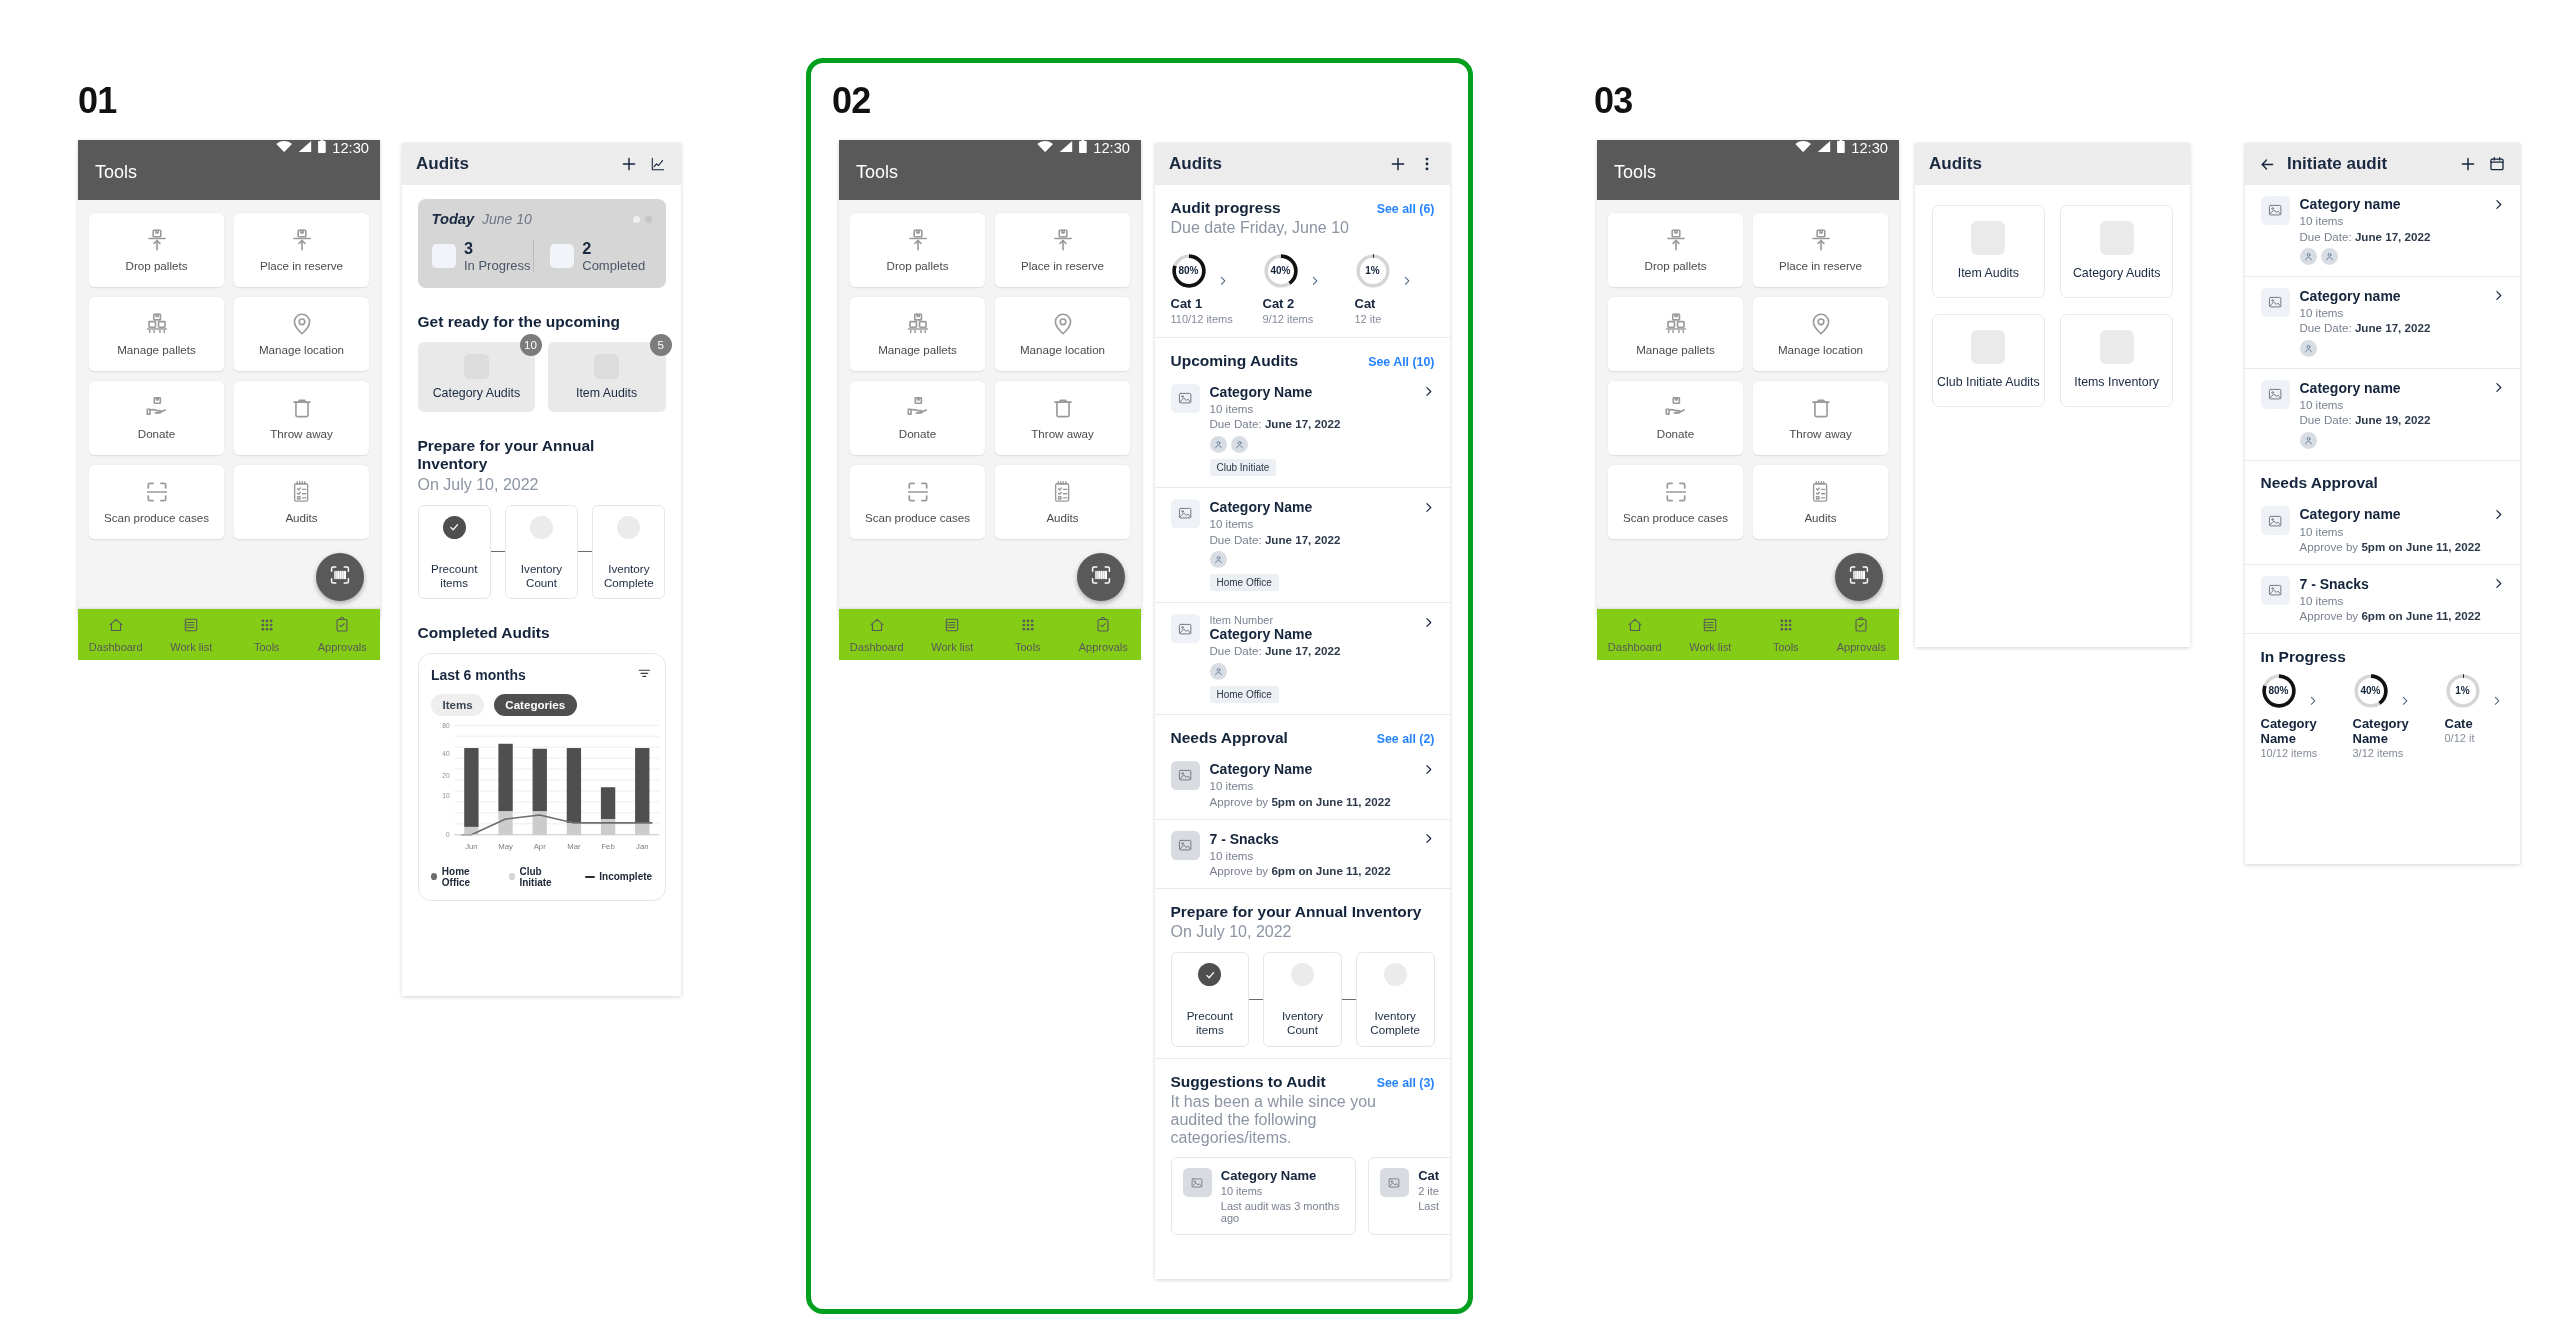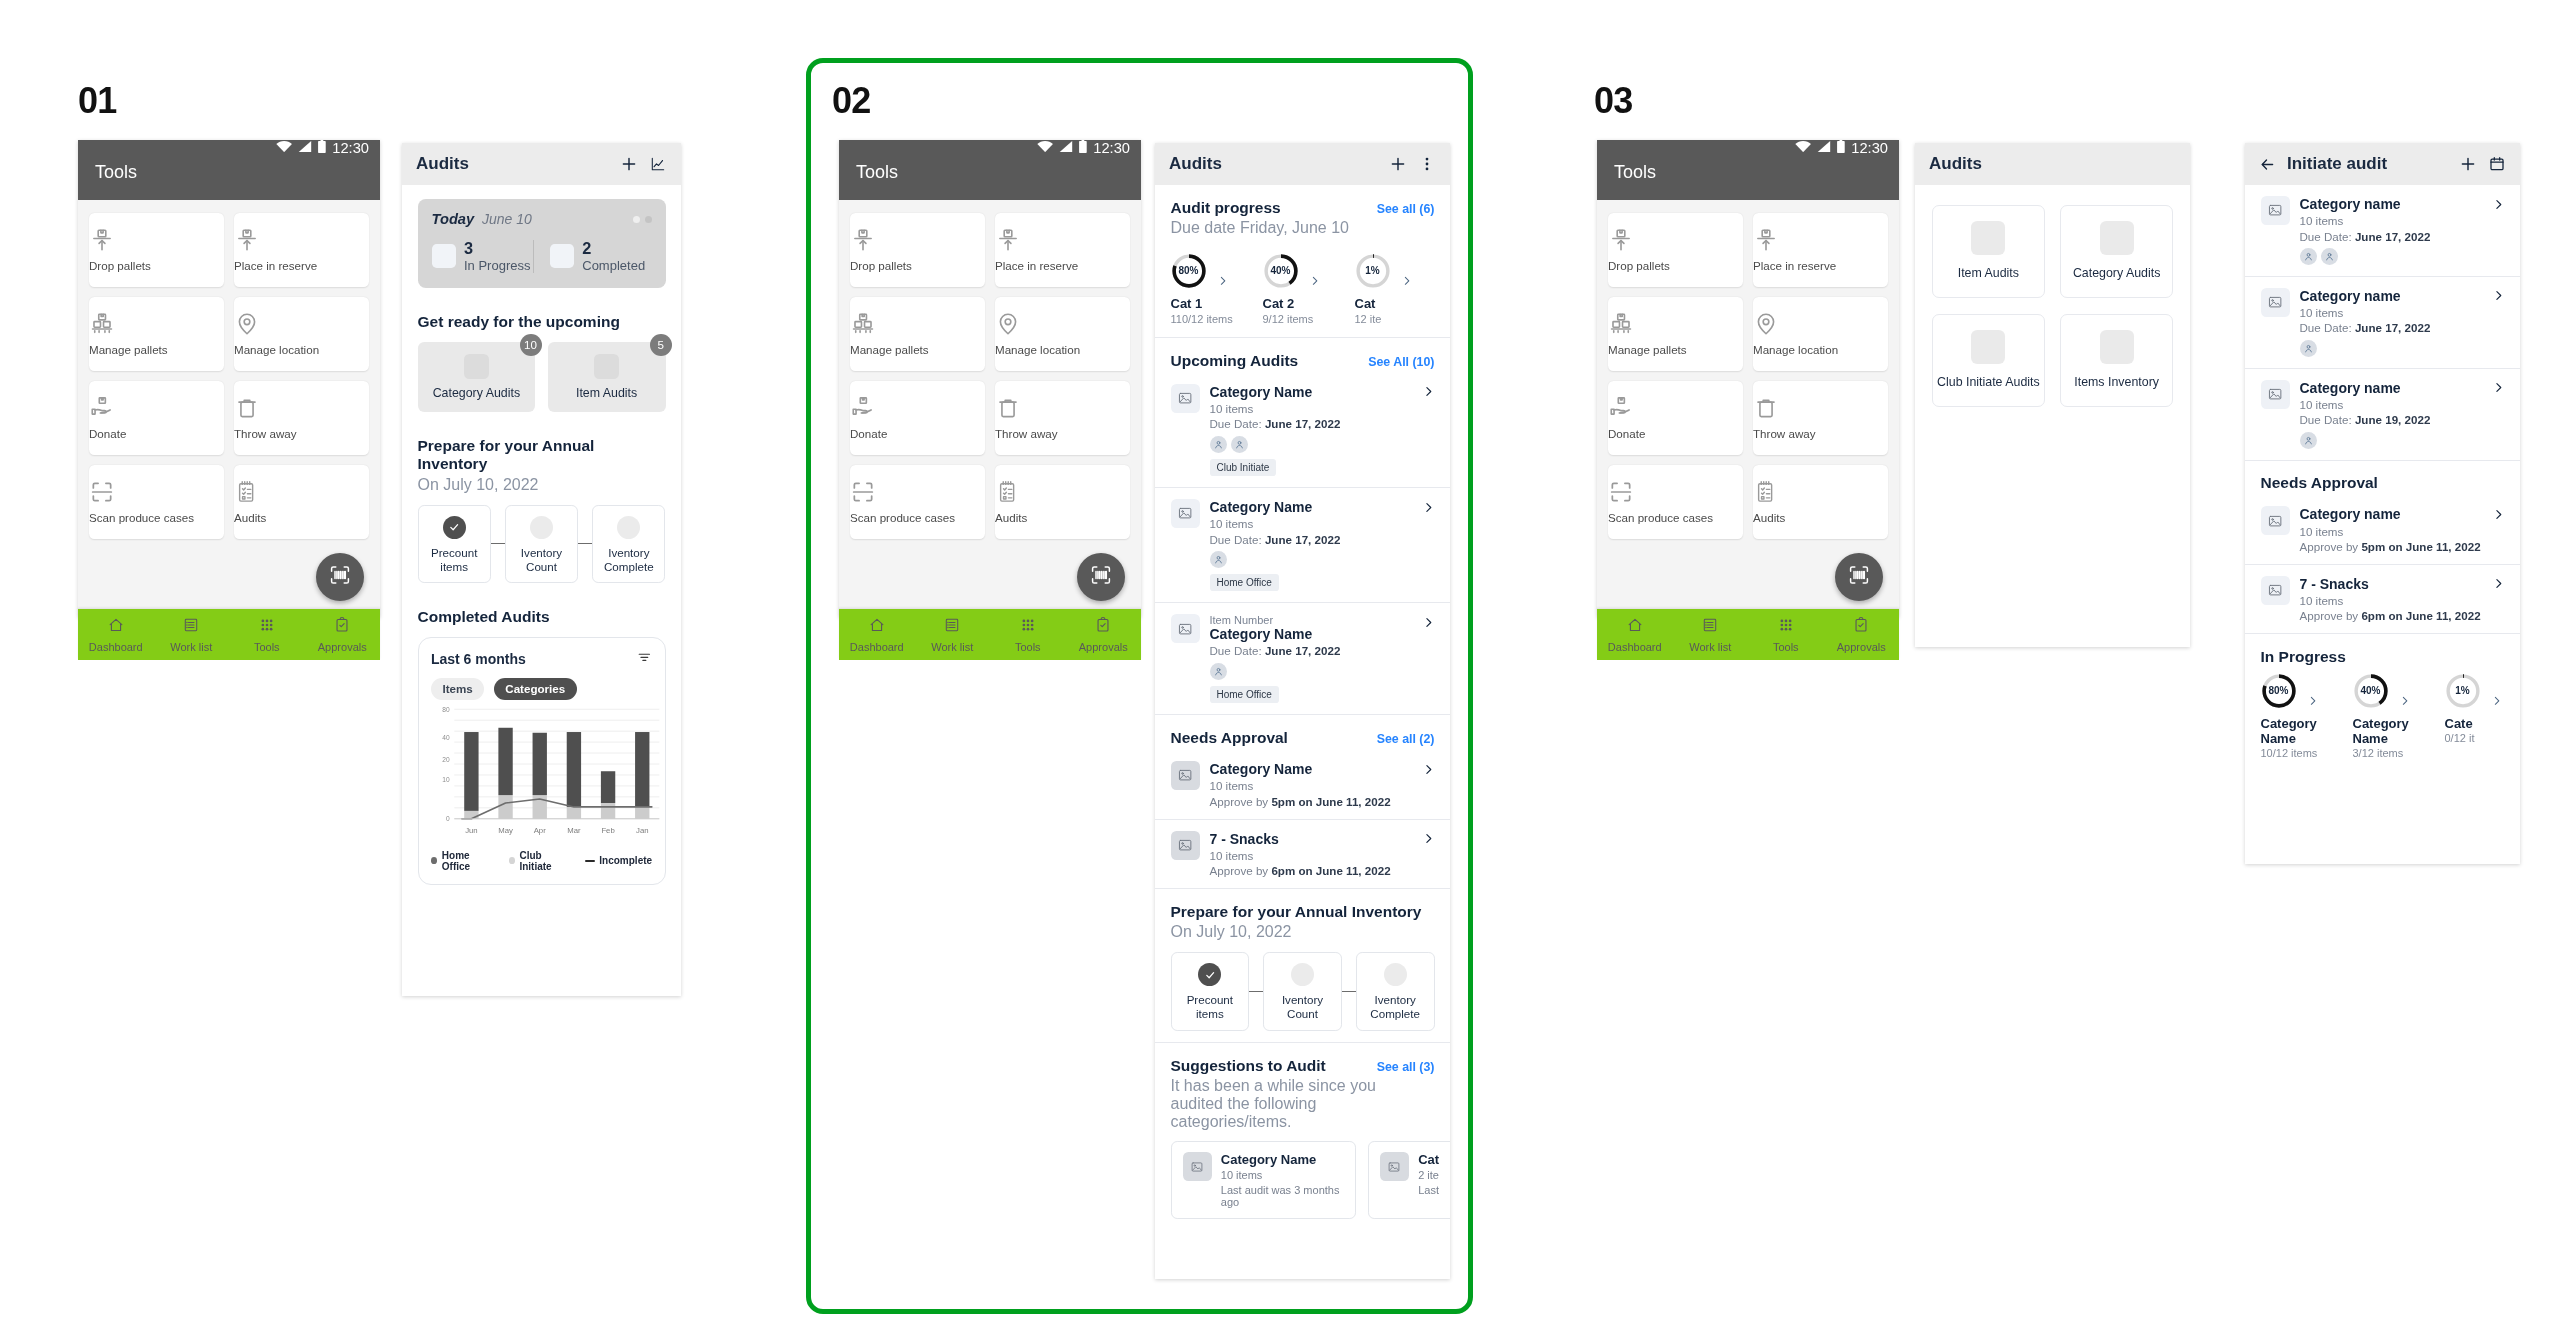"Drop pallets" .tool-card { align-items: flex-start -> center }
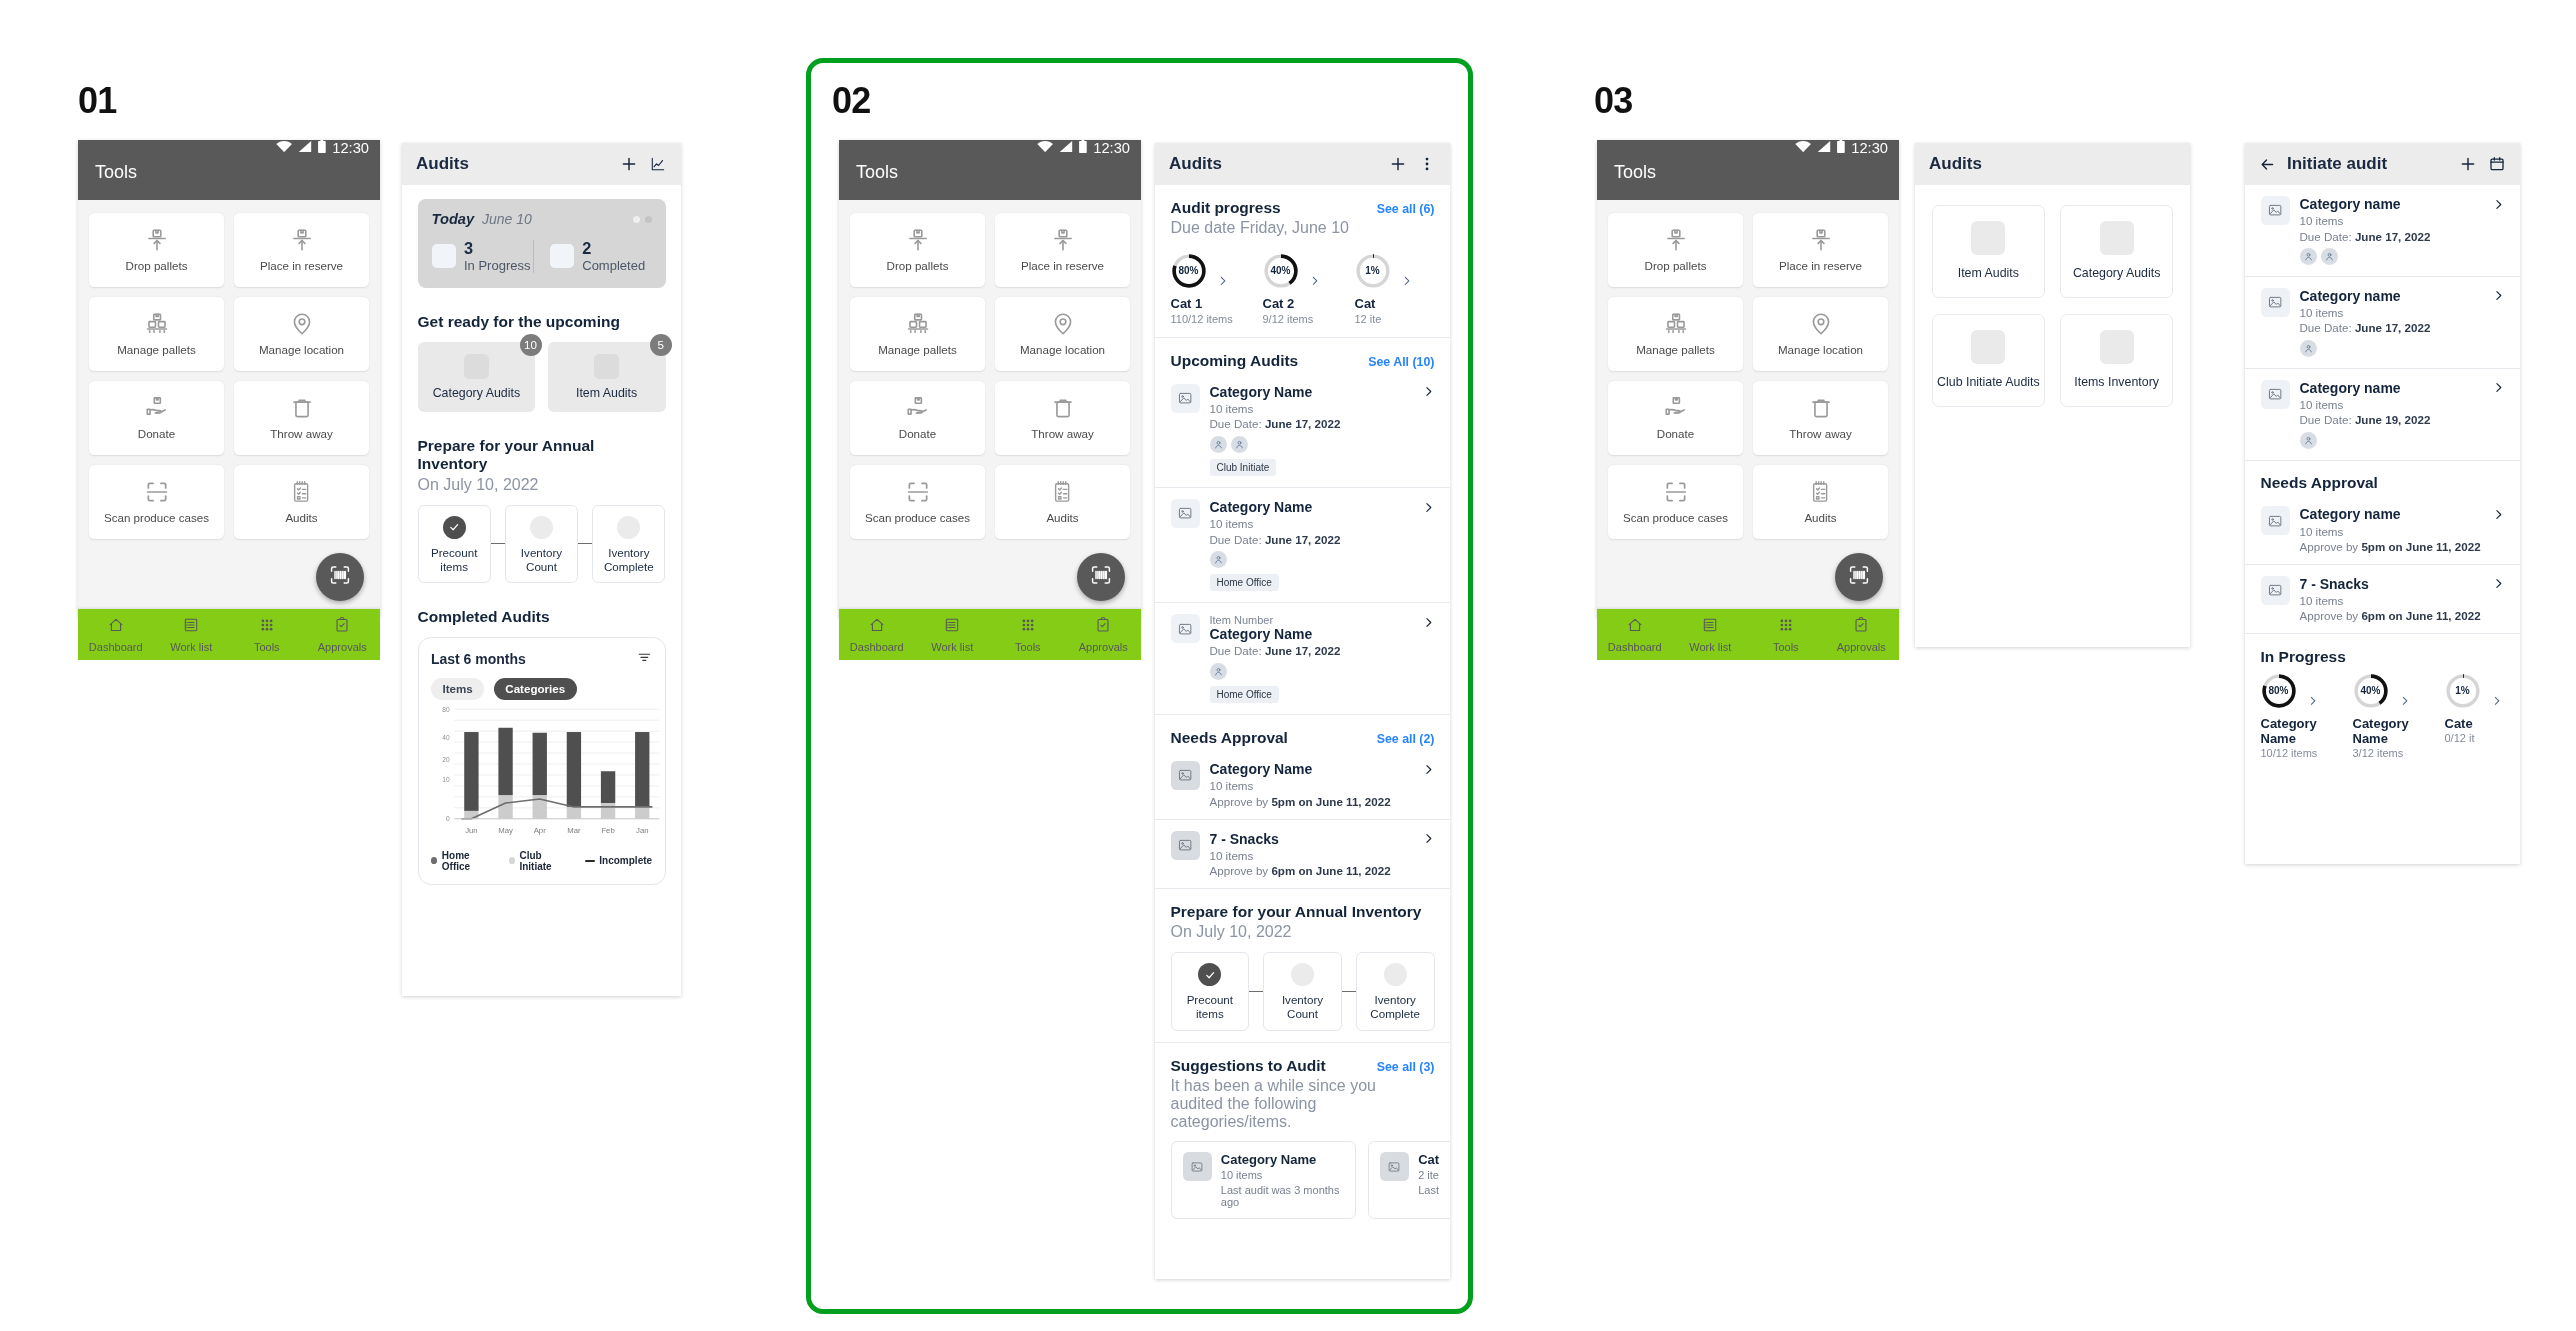"Precount items" .step { gap: 7px -> 23px }
